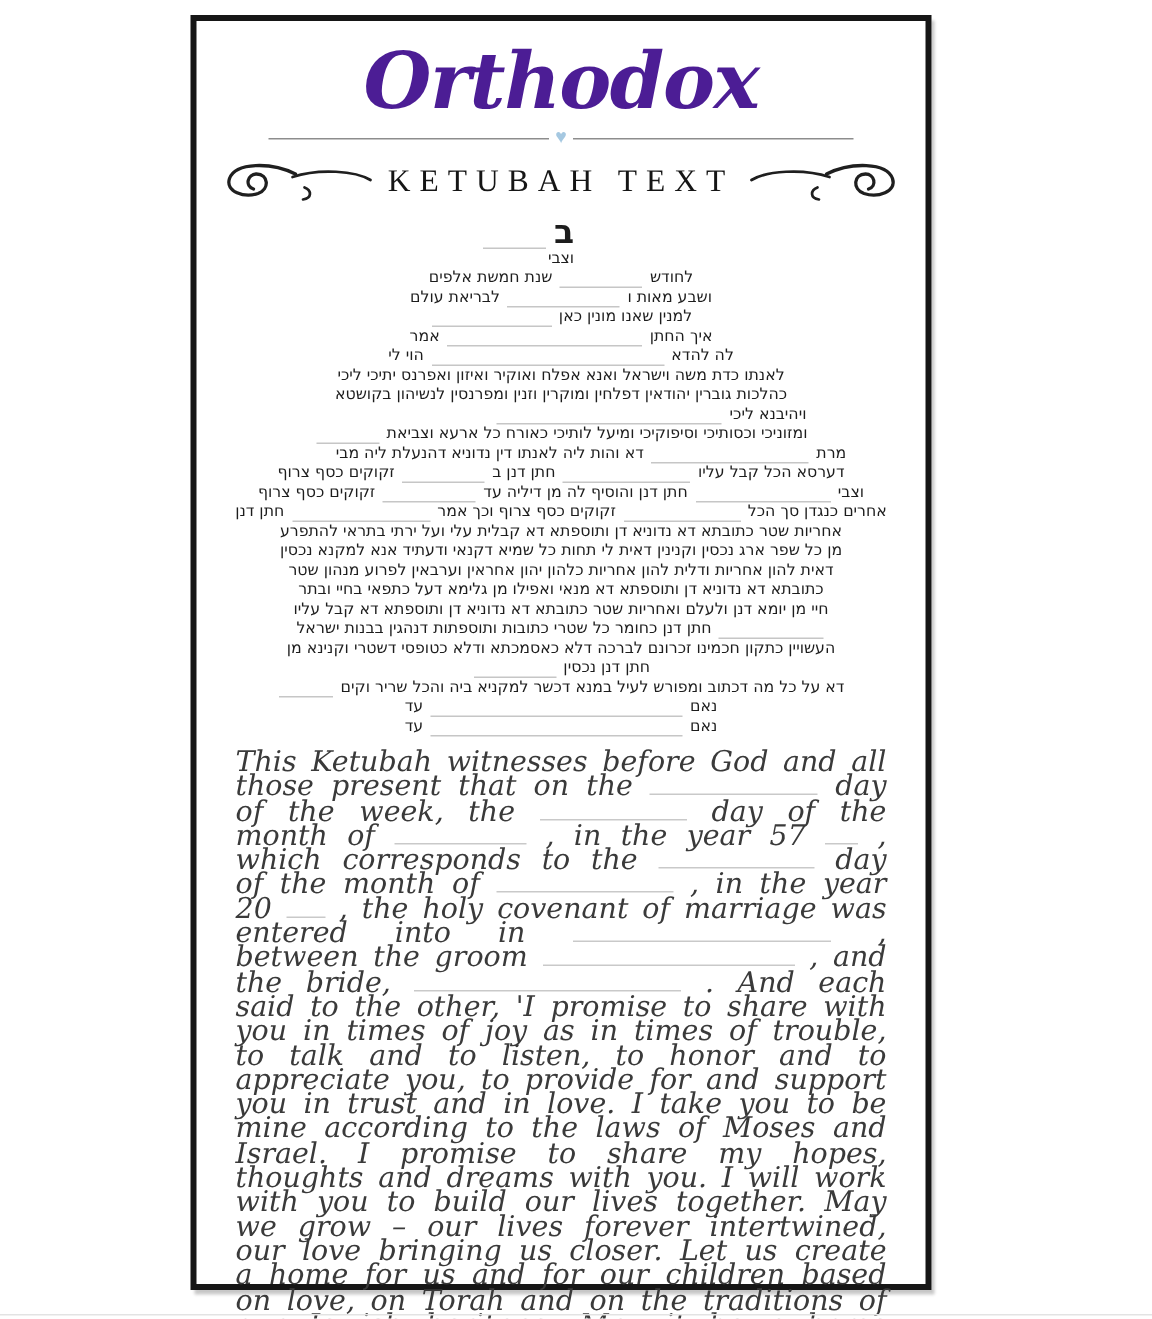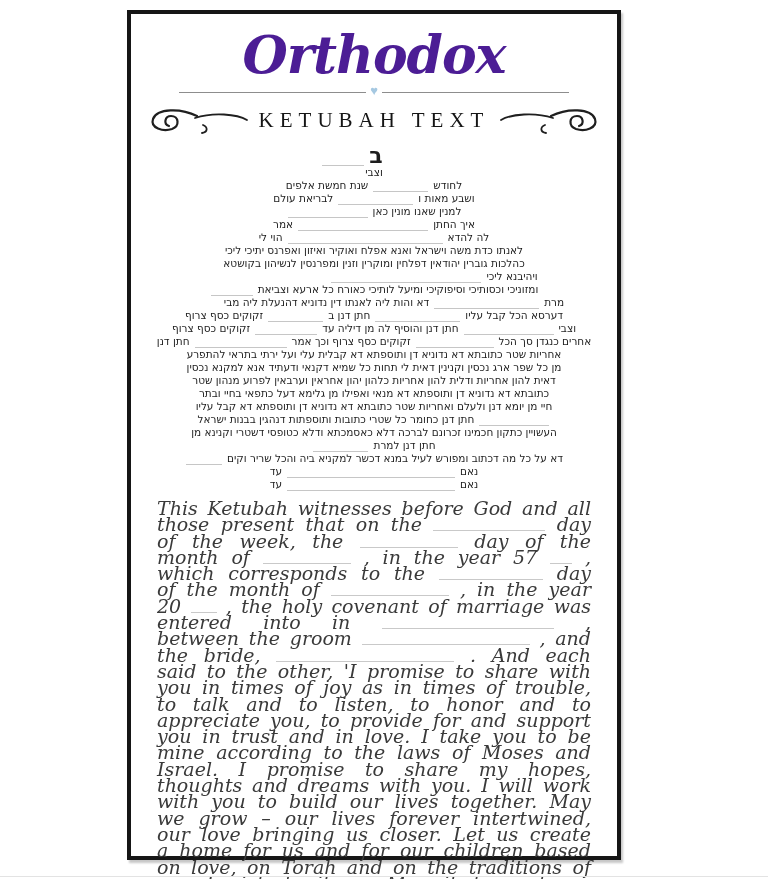"חתן דנן למרת" span.ht { text: למרת -> נכסין }
